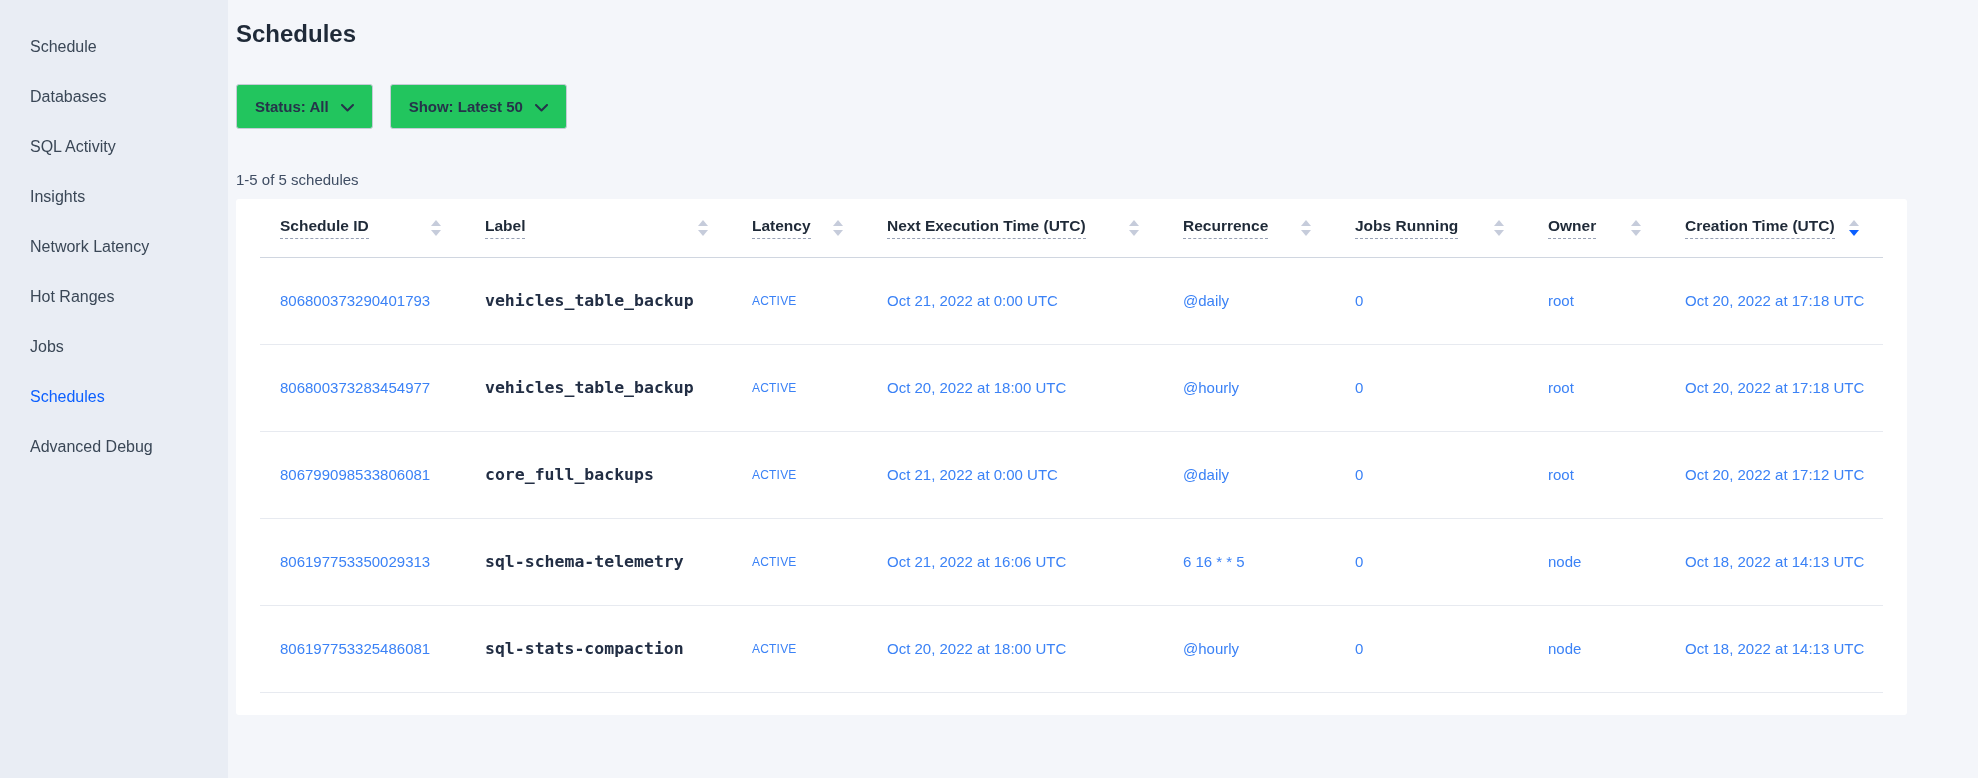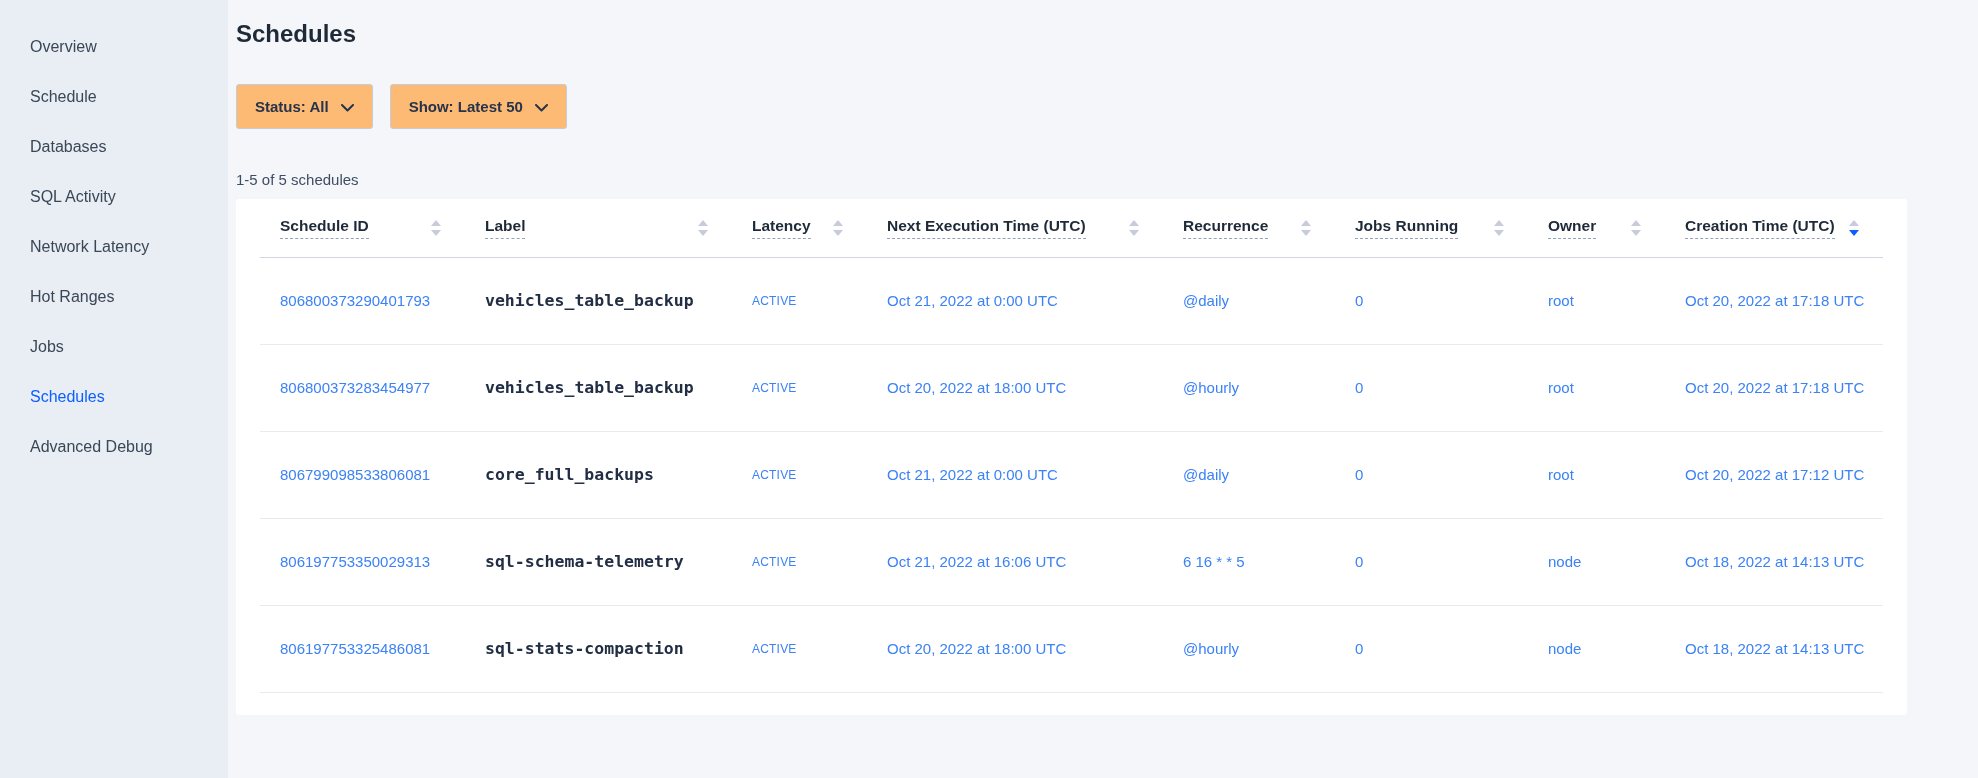"Overview" li.nav-item { html: <li>Overview</li> -> none }
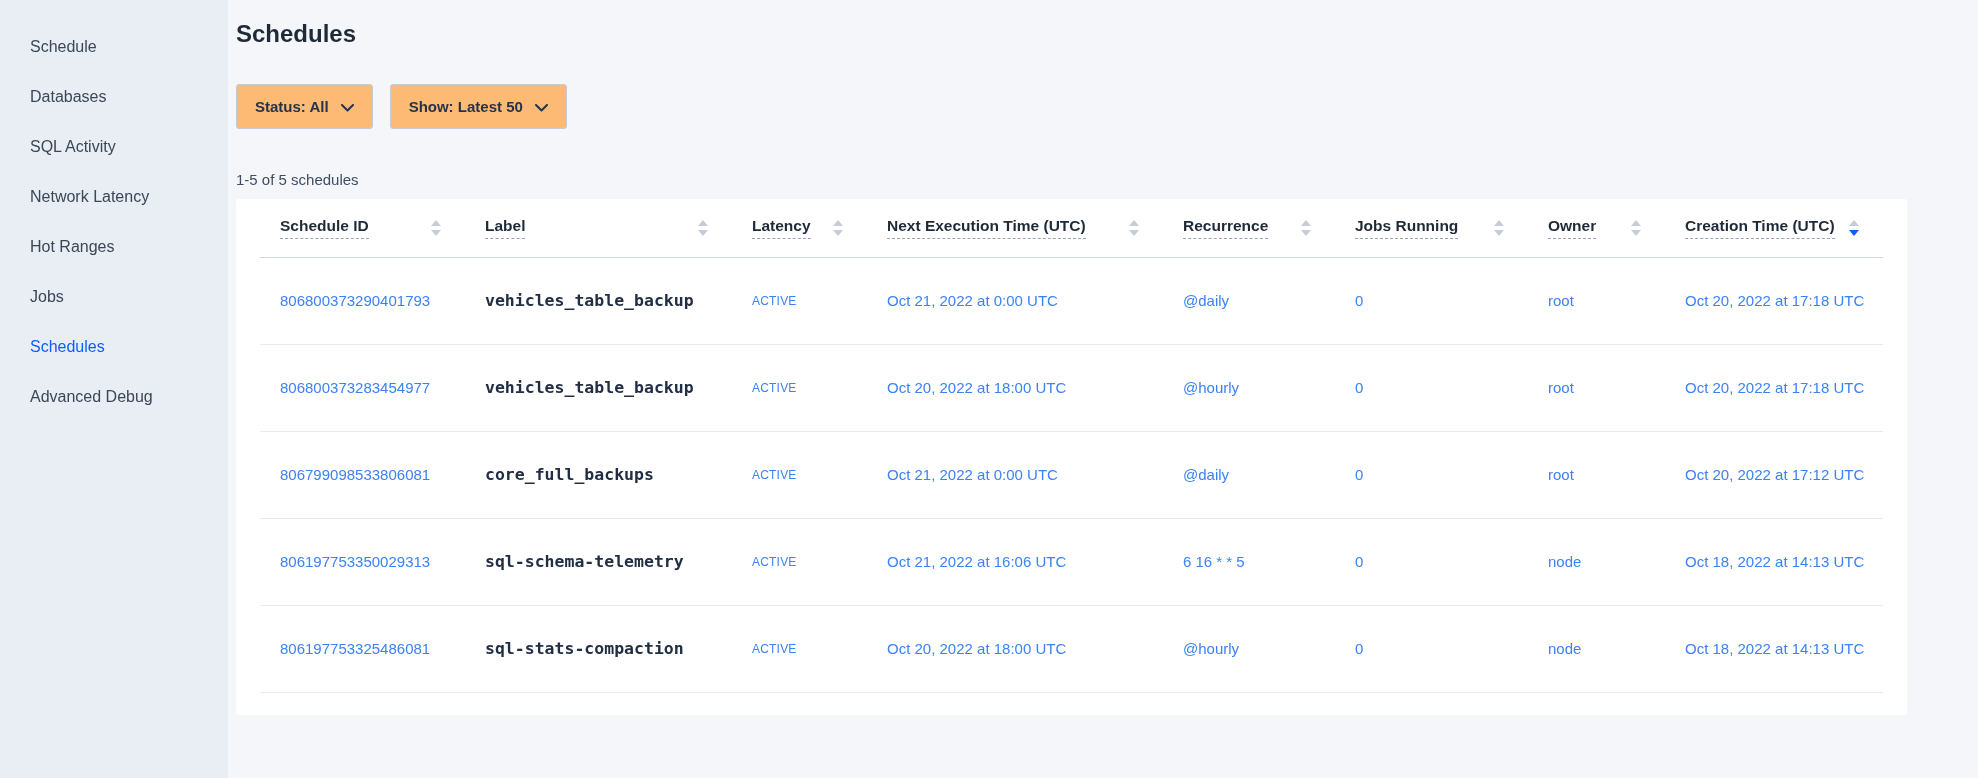"Status: All" .filter-btn { background: #fdba74 -> #22c55e }
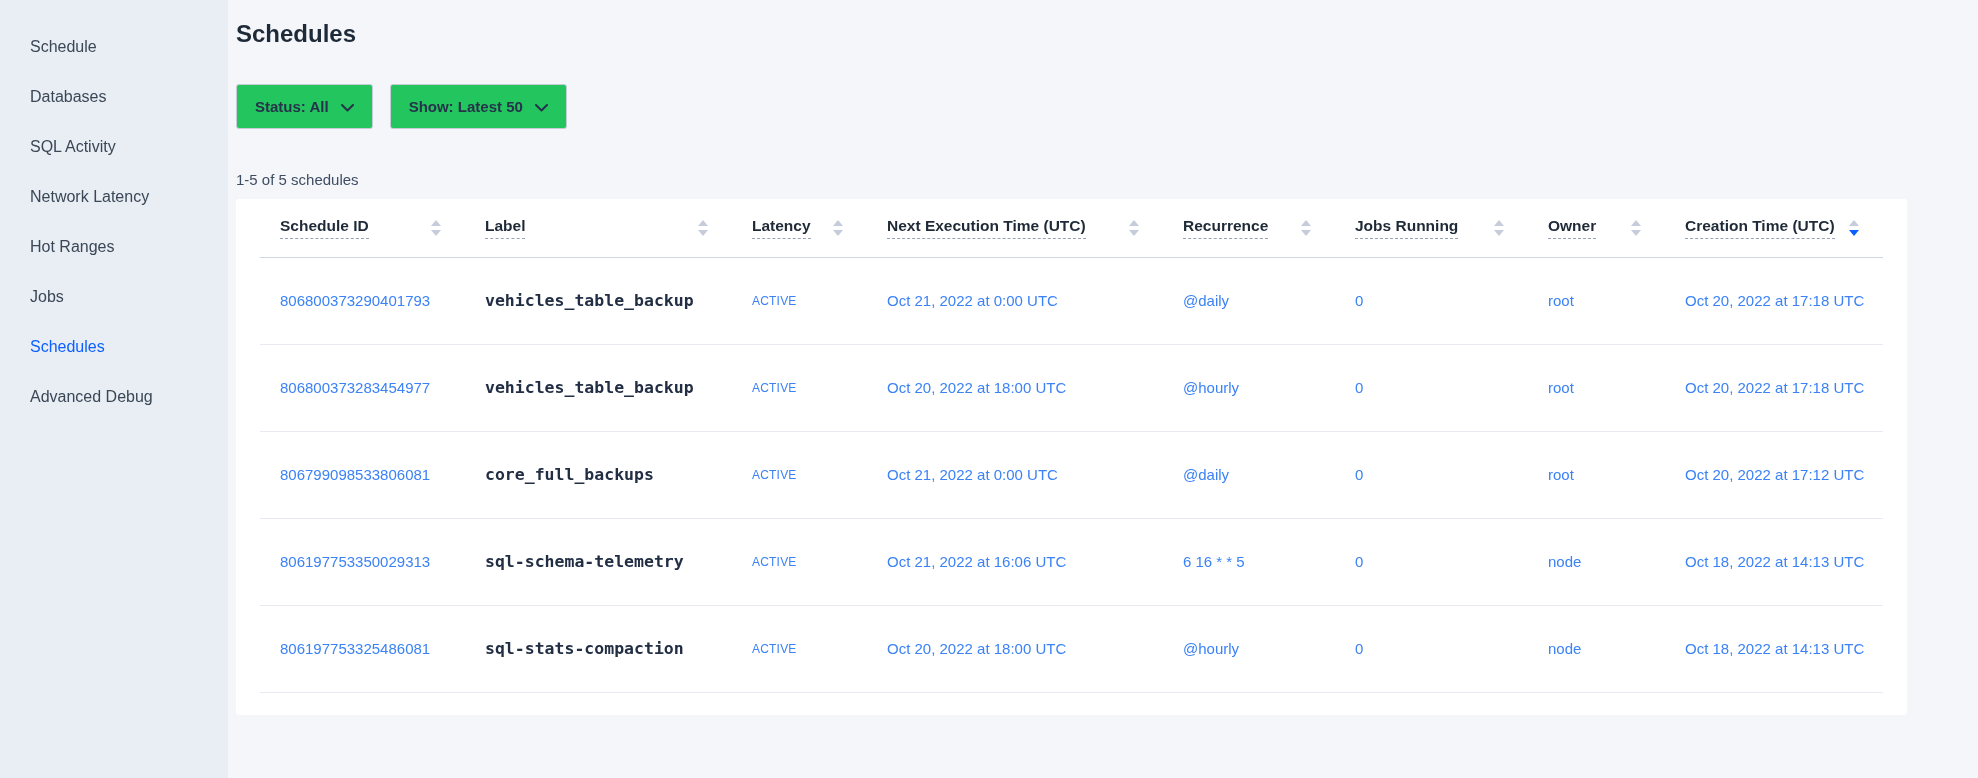"Insights" li.nav-item { html: none -> <li>Insights</li> }
